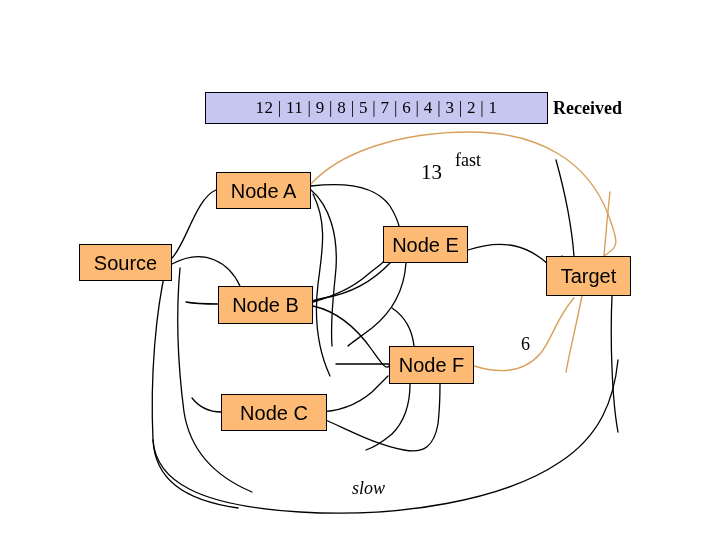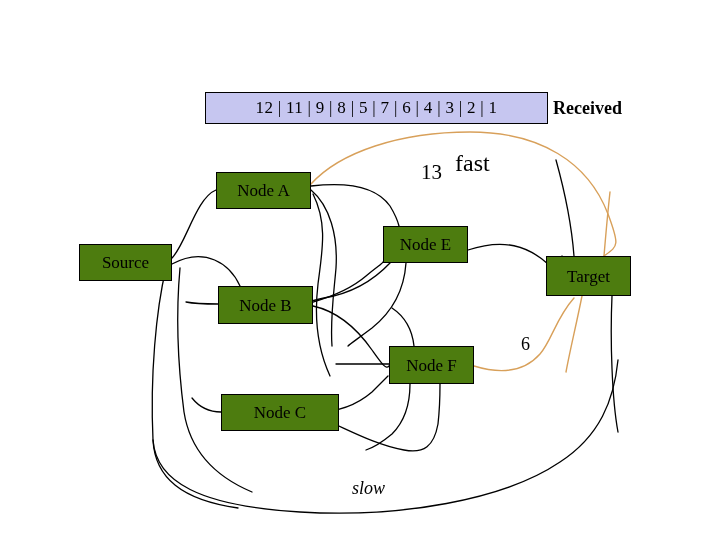"fast" #lbl-fast { font-size: 24px -> 18px }
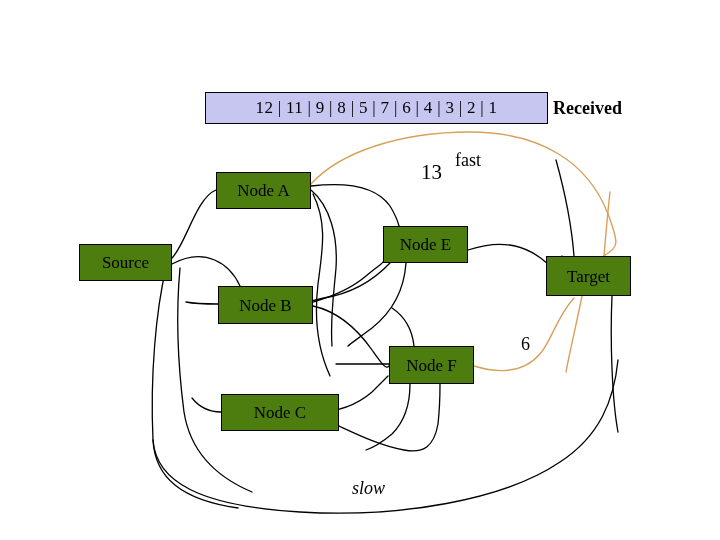"Node A" .node { background: #4d7c0f -> #fdba74; font-family: Liberation Serif, serif -> Liberation Sans, sans-serif; font-size: 17px -> 20px }
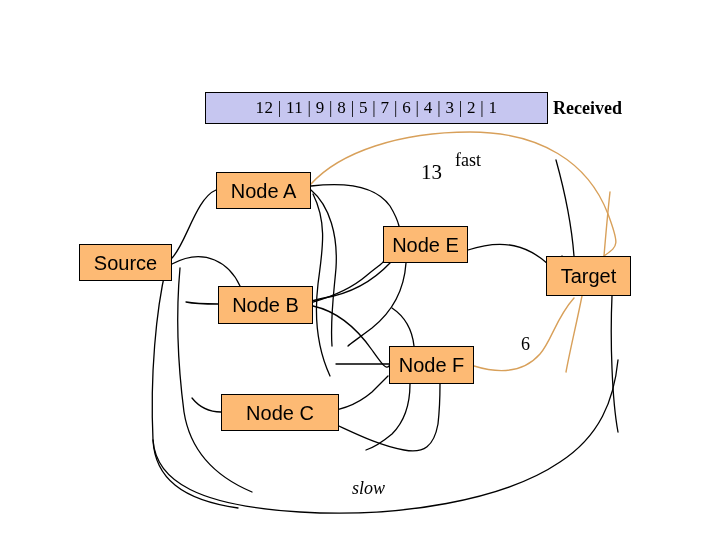"Node C" div.node { width: 118px -> 106px }
